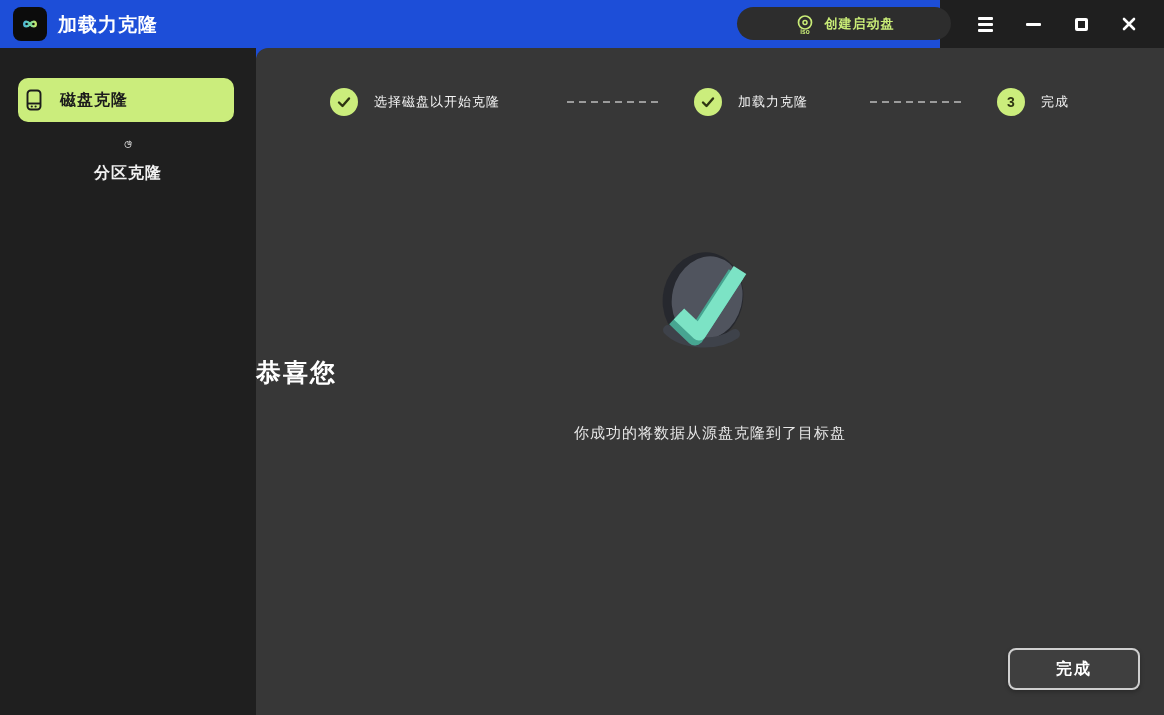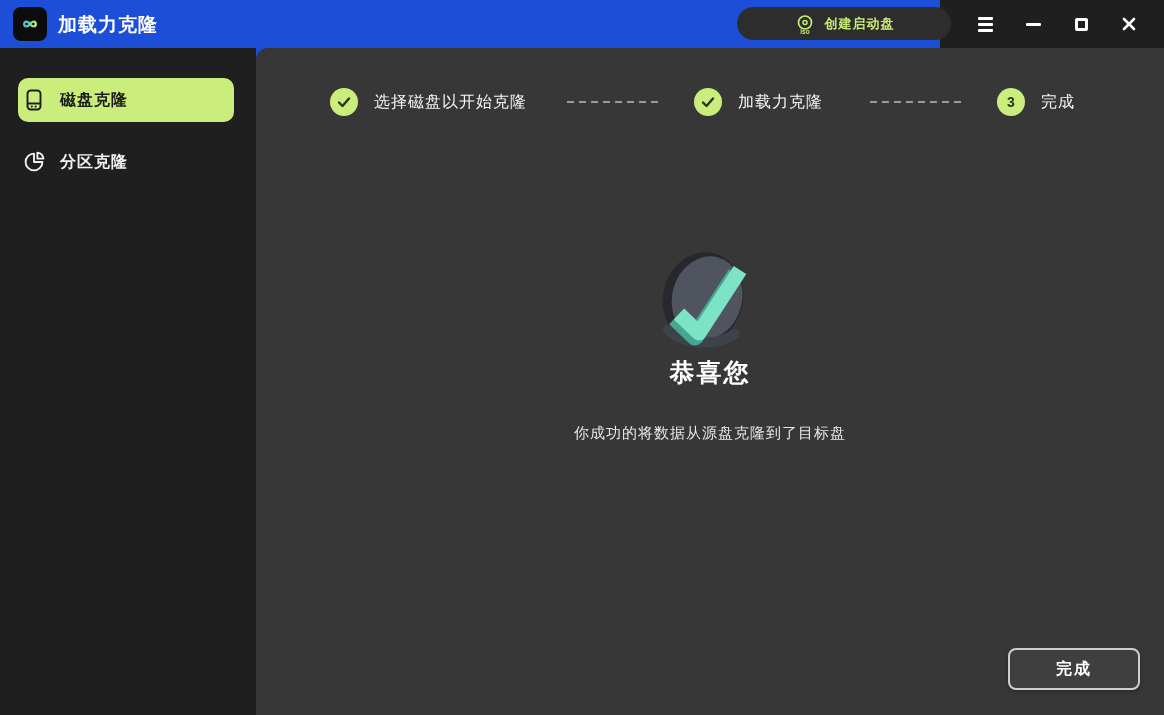"选择磁盘以开始克隆" .step-label { font-size: 16px -> 13px }
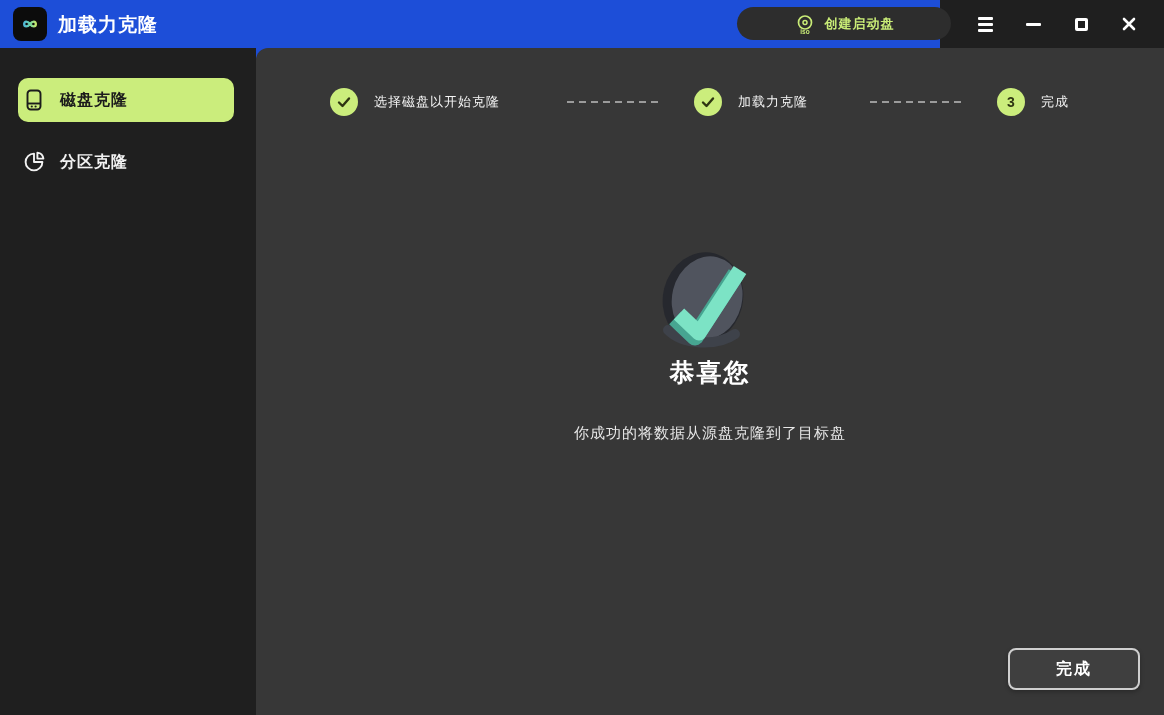"分区克隆" .side-item.inactive { flex-direction: none -> column }
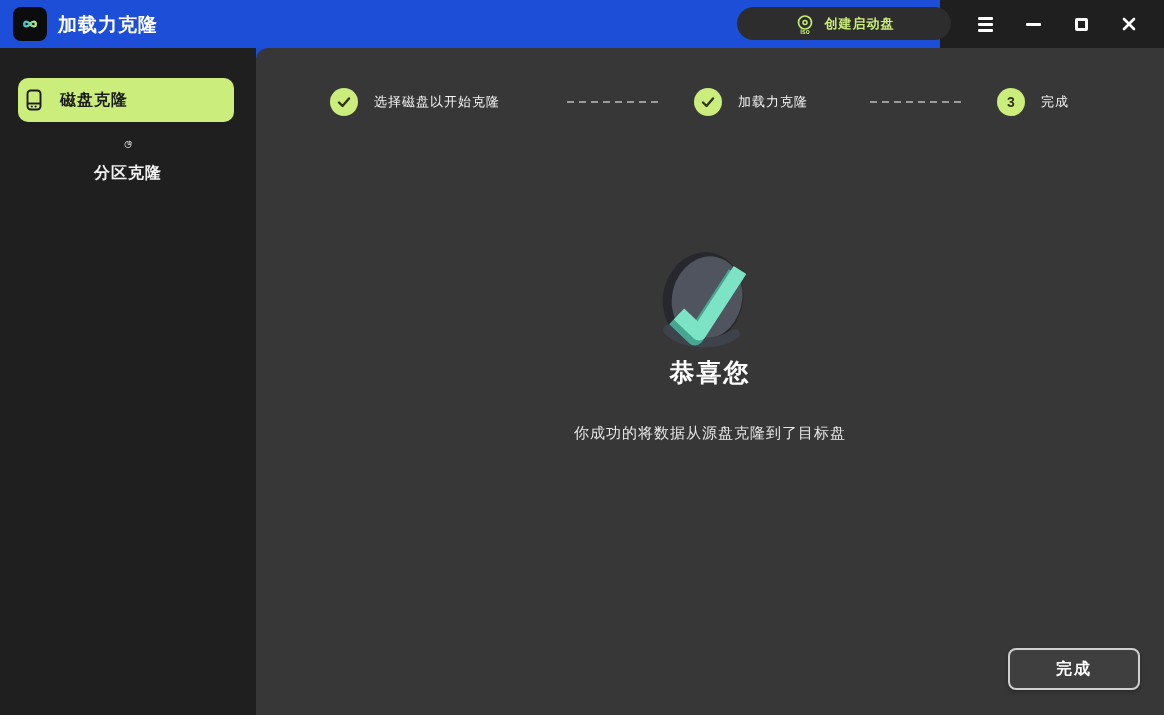"恭喜您" .big-title { text-align: center -> left }
